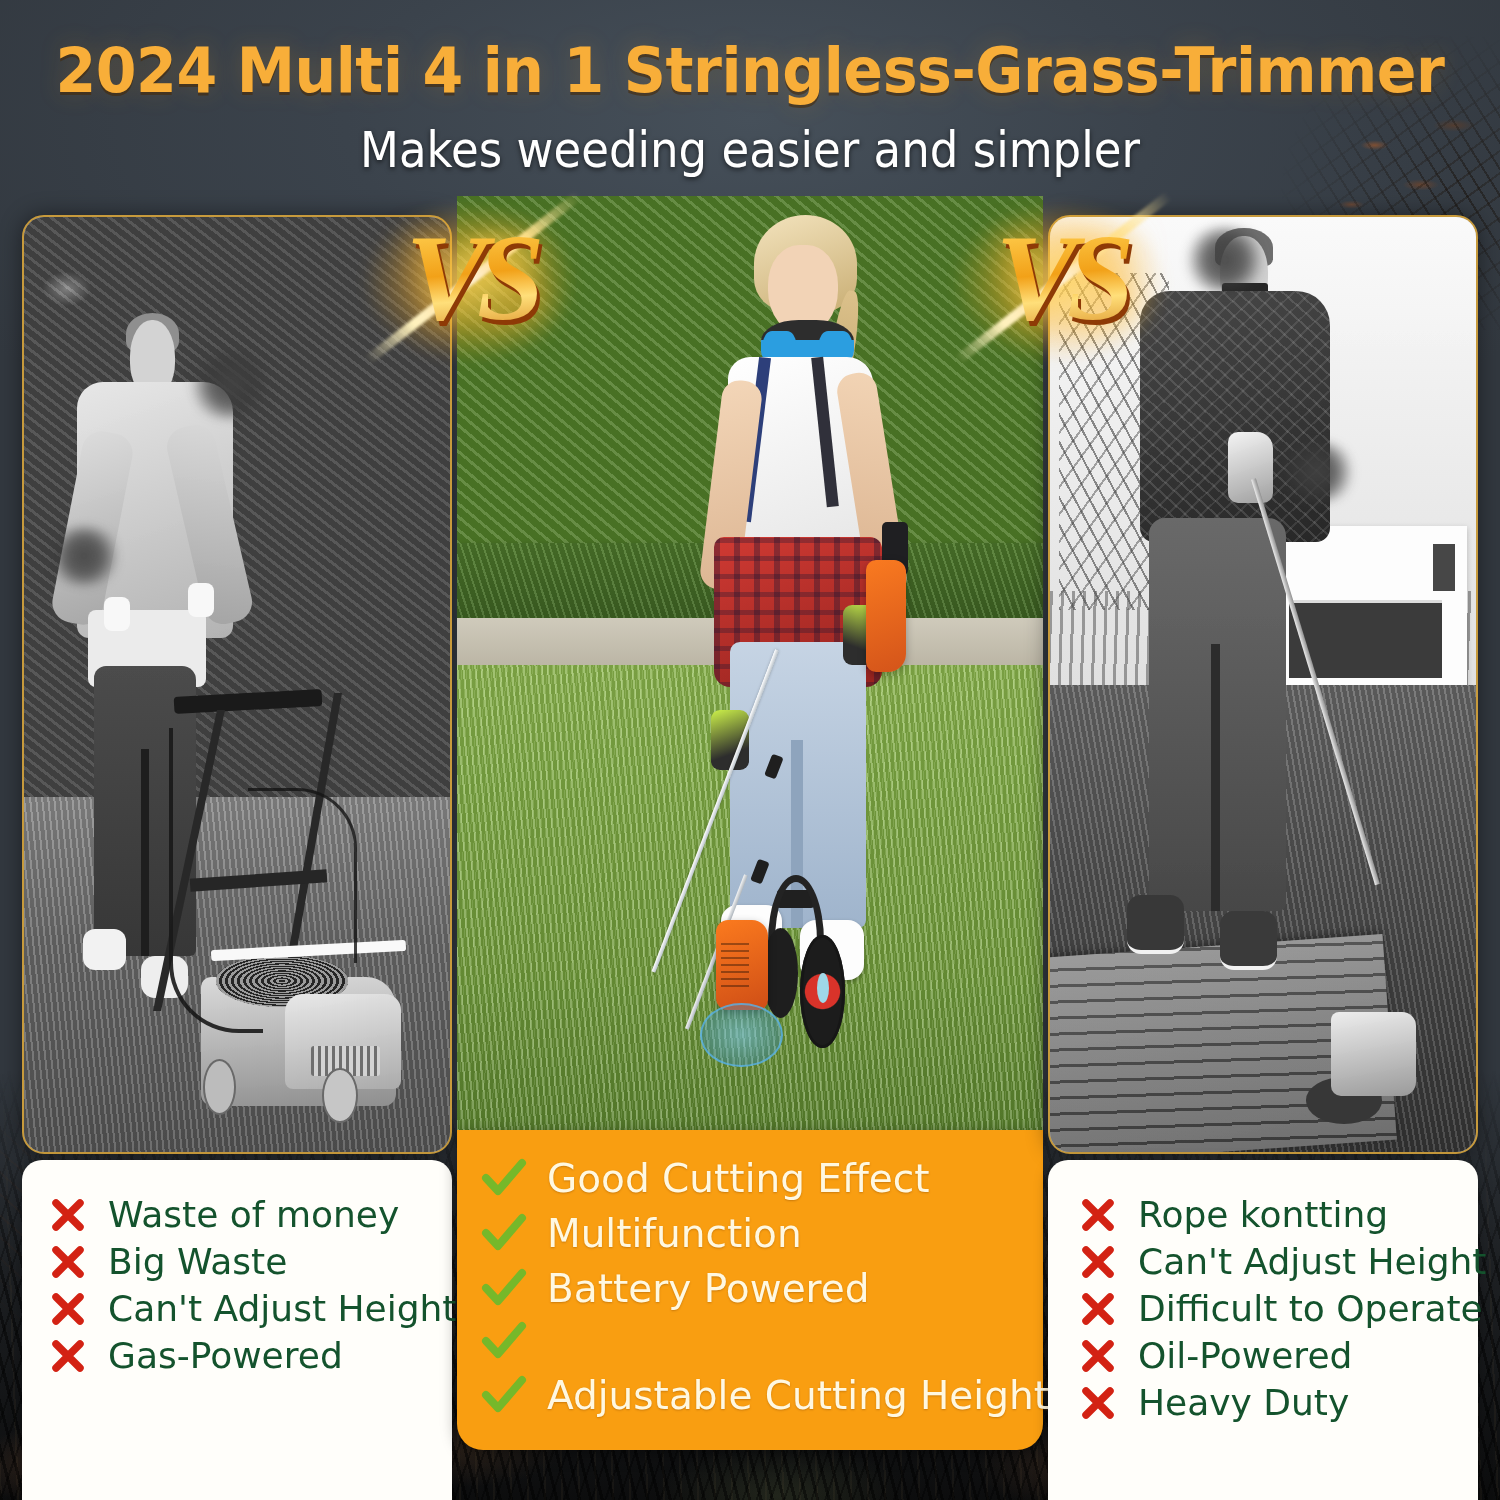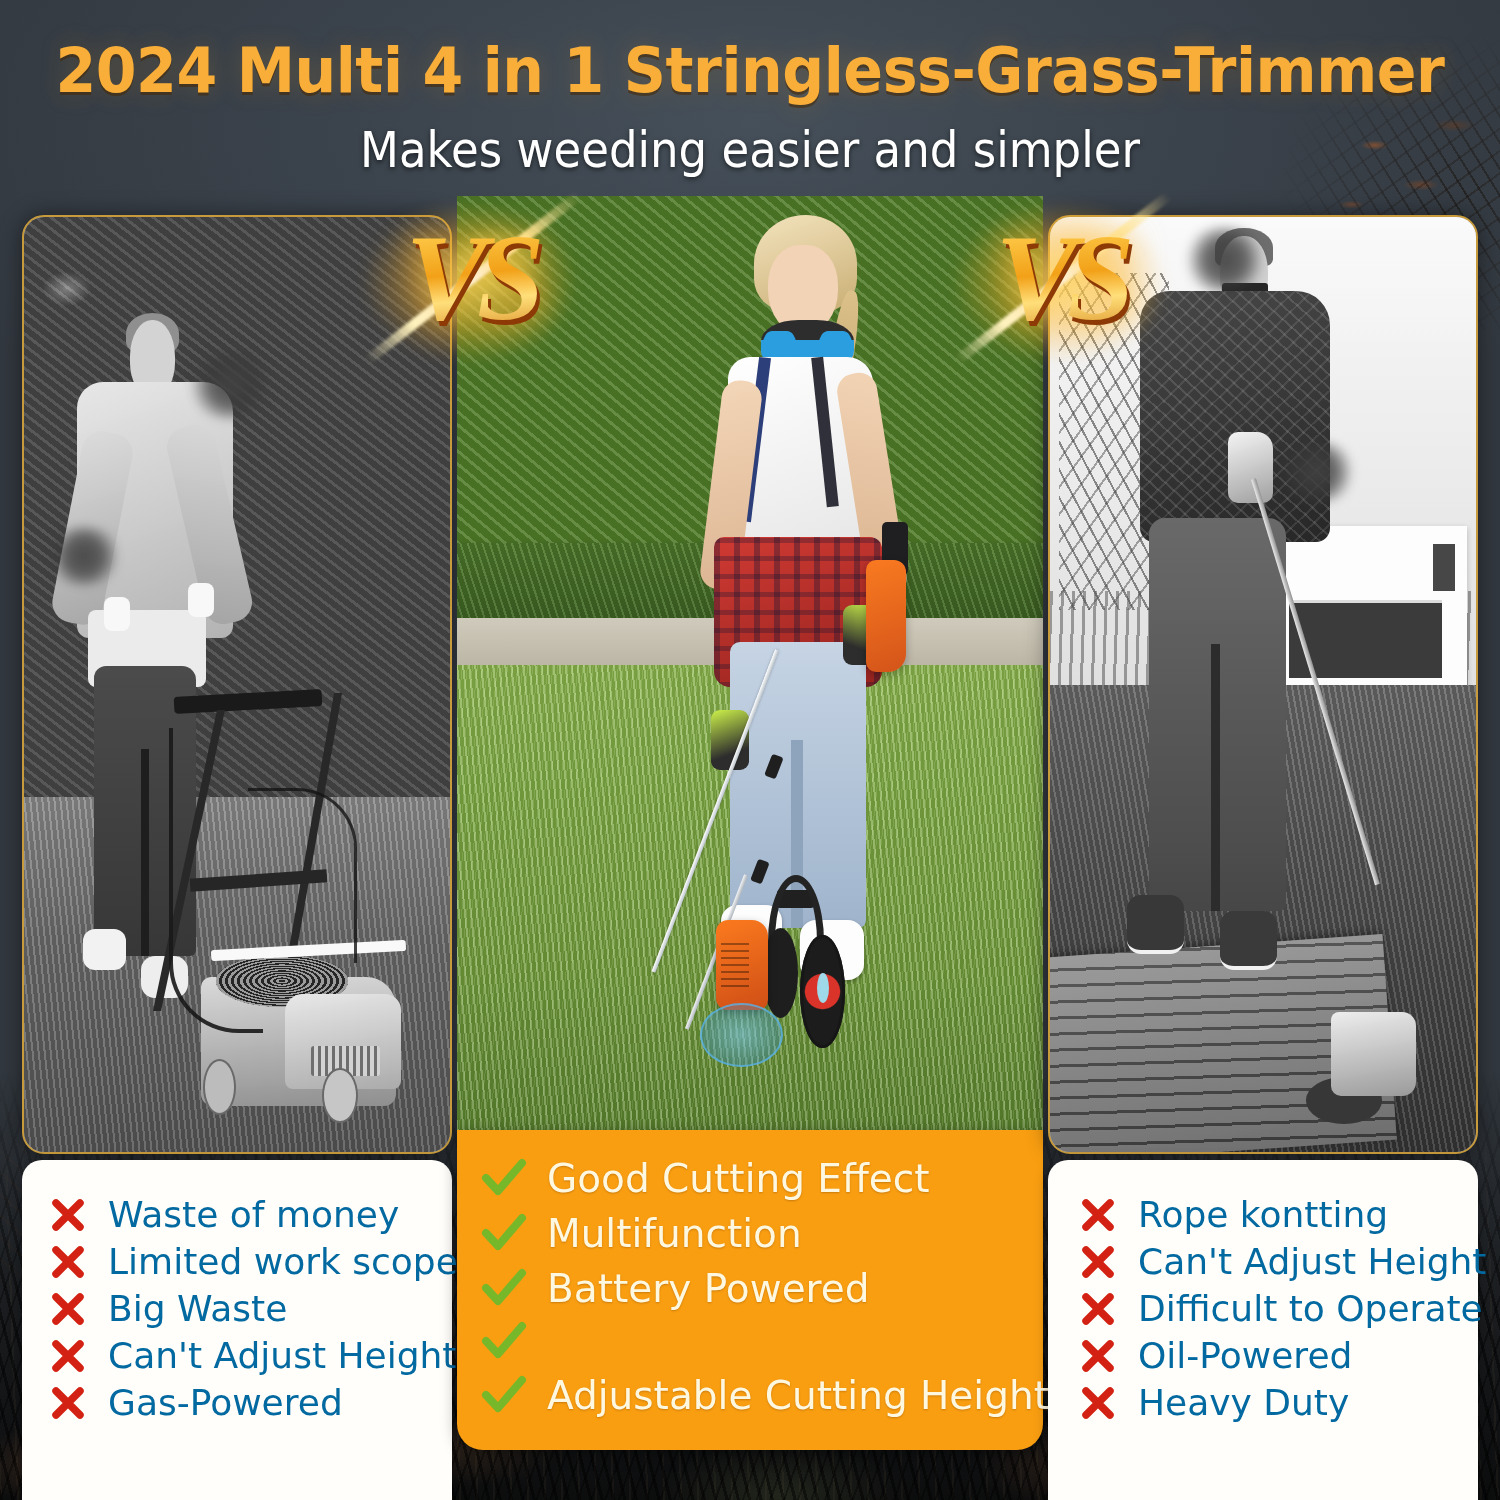"Waste of money" .bad .txt { color: #0369a1 -> #14532d }
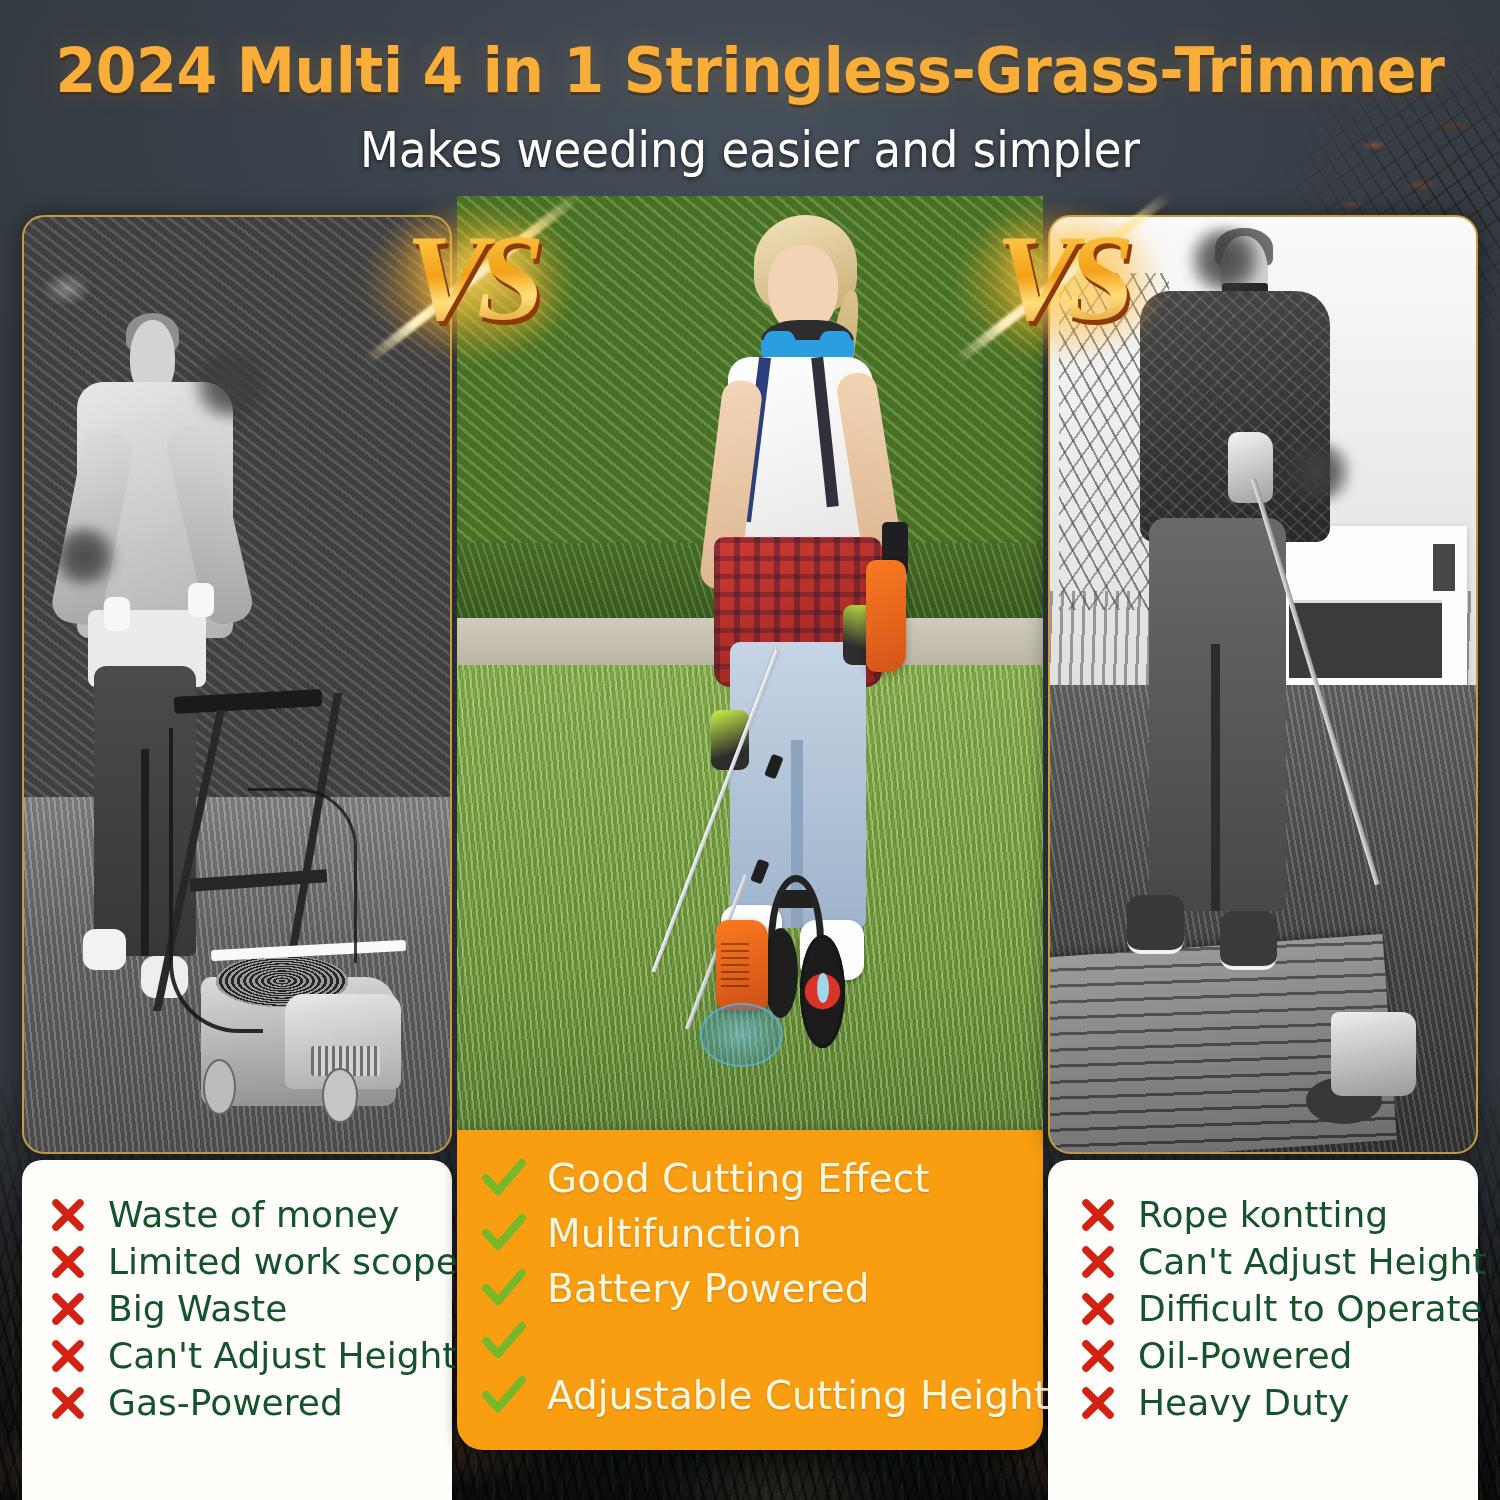"Limited work scope" div.row { html: <div> <span> <svg> <path></path> </svg> </span> <span>Limited work scope</span> </div> -> none }
